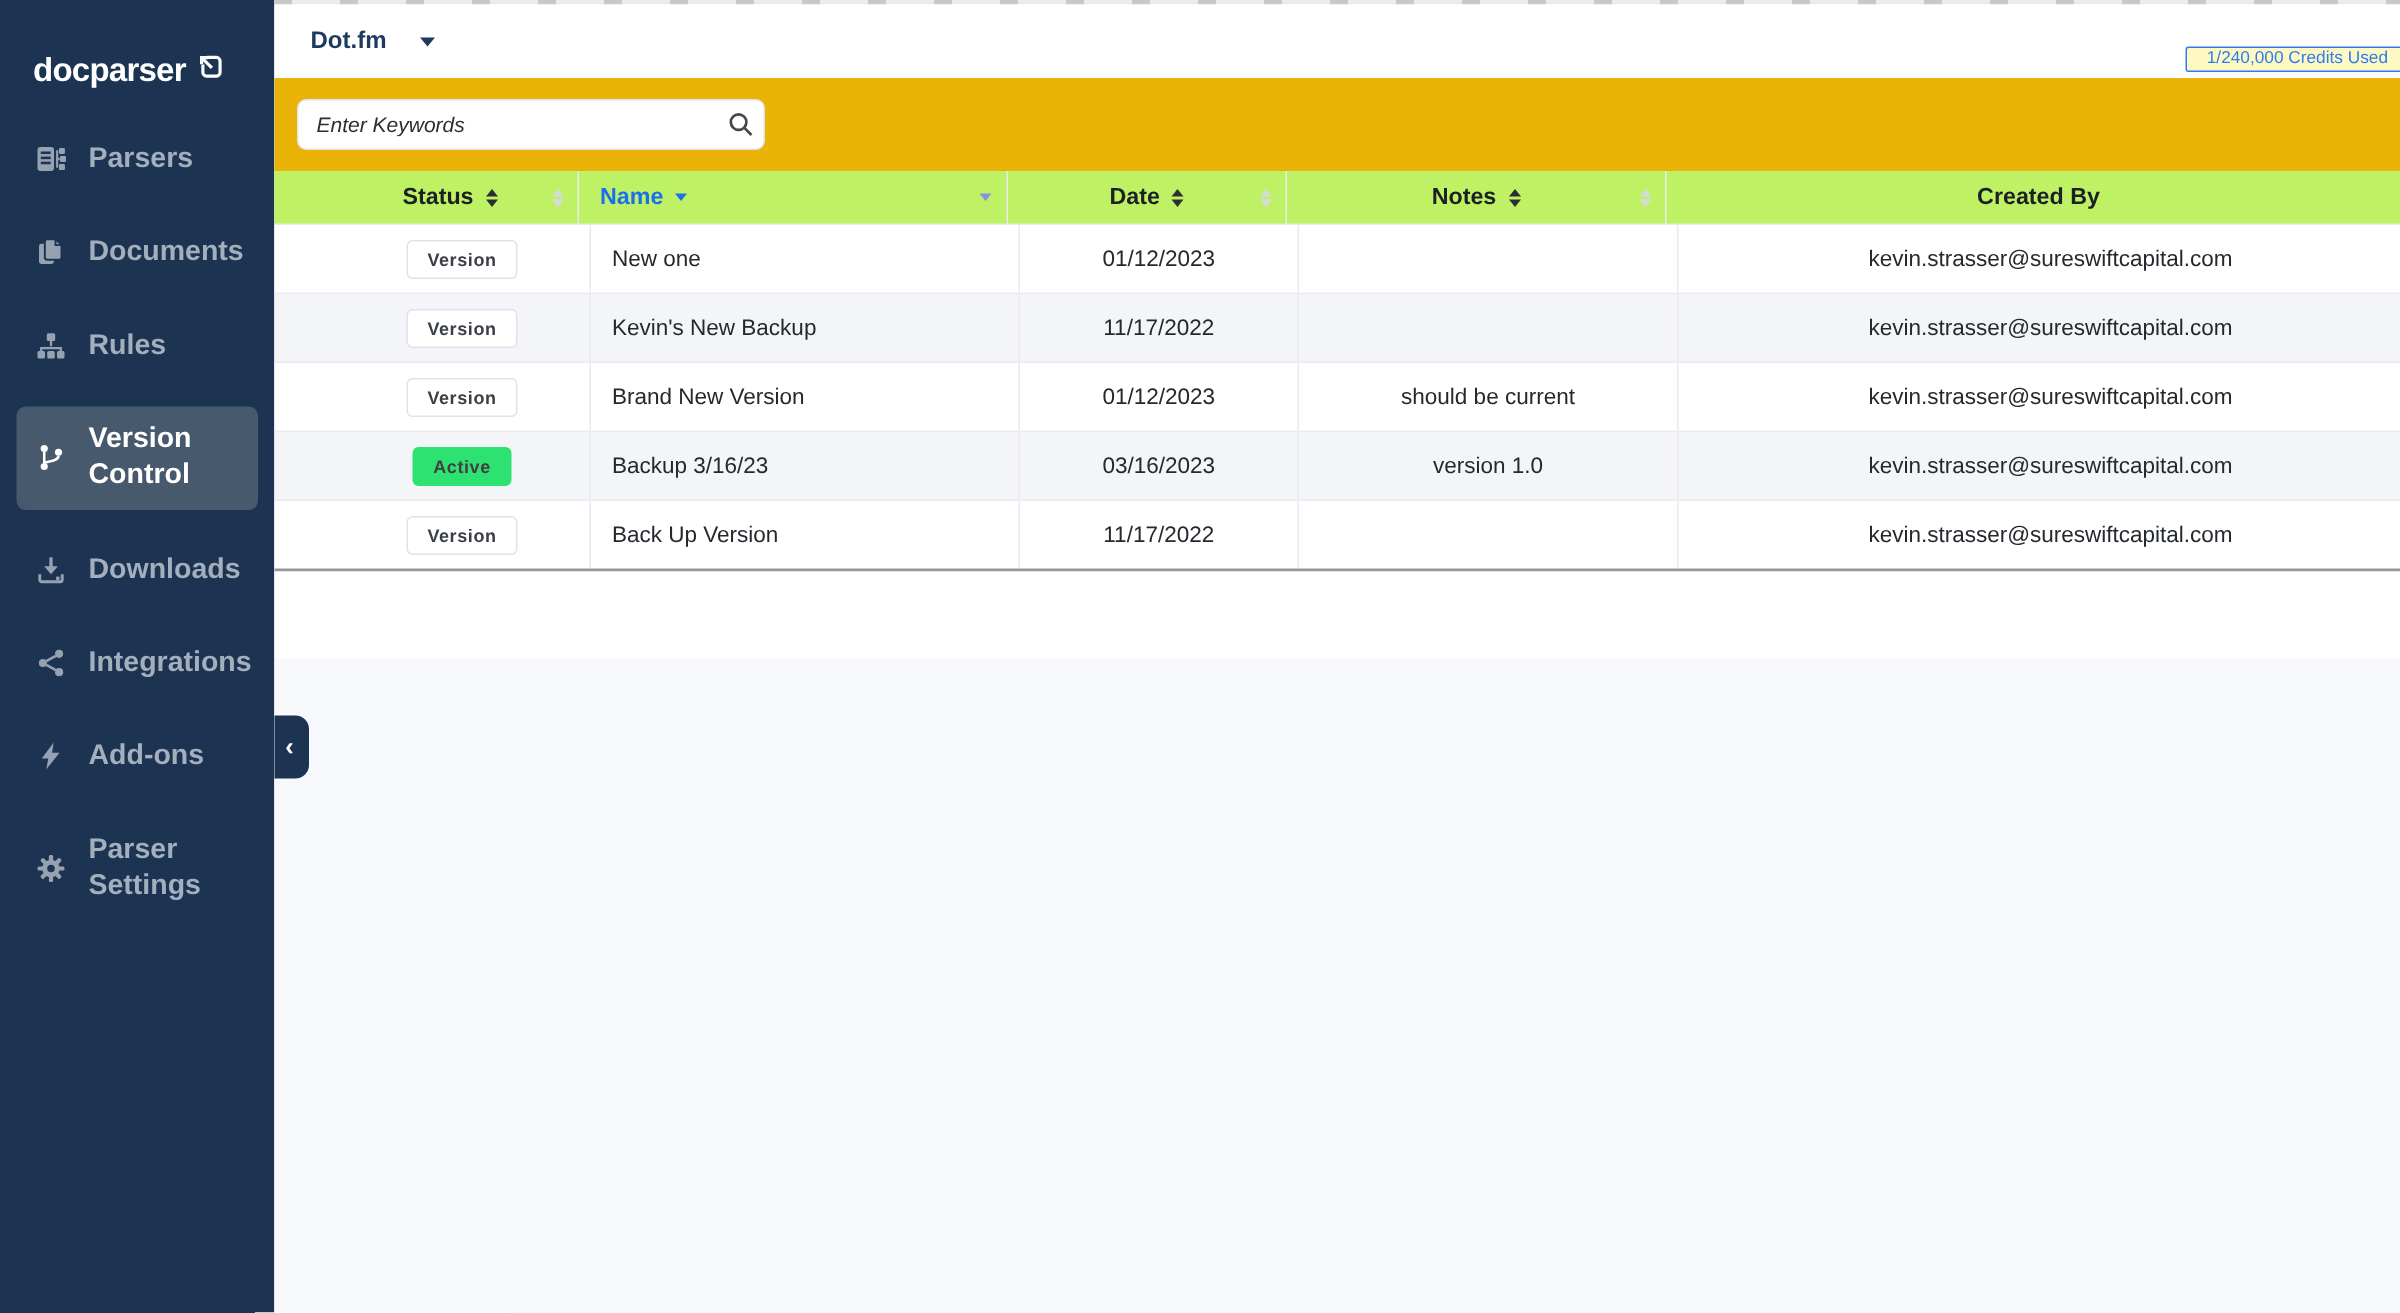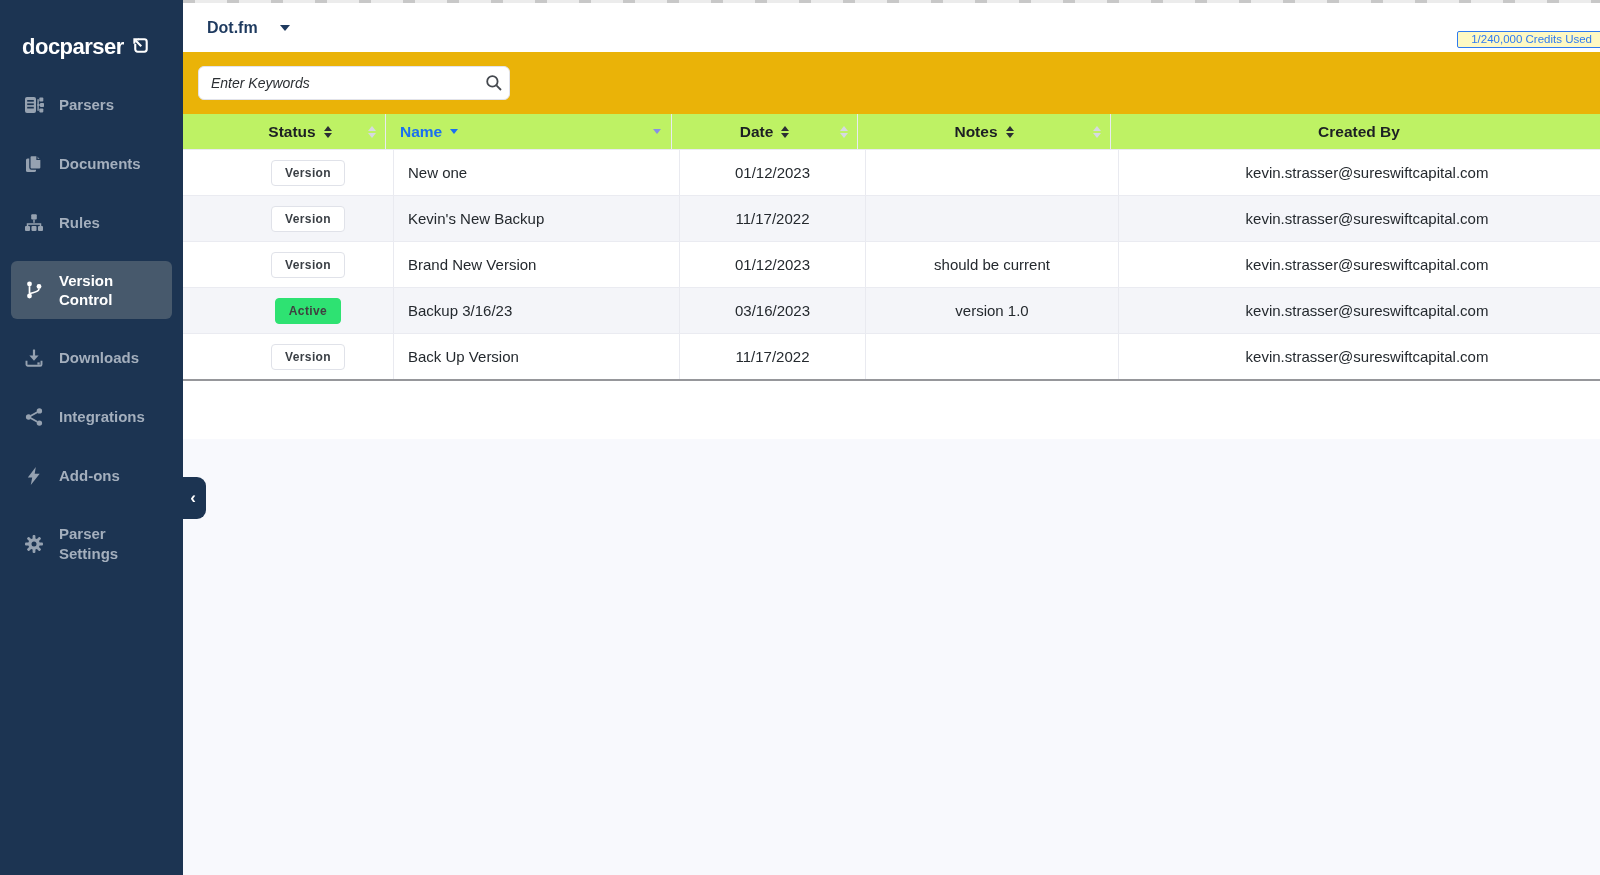"Parsers" .nav-label { font-size: 15px -> 19px }
